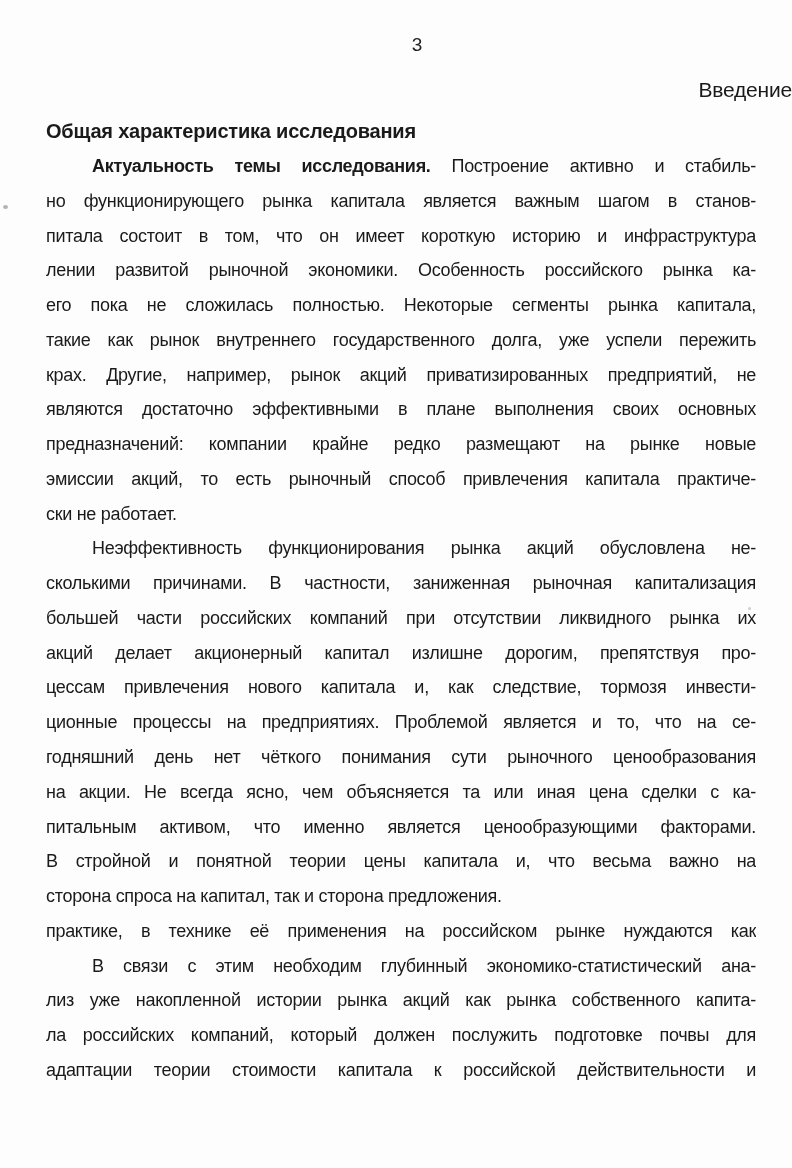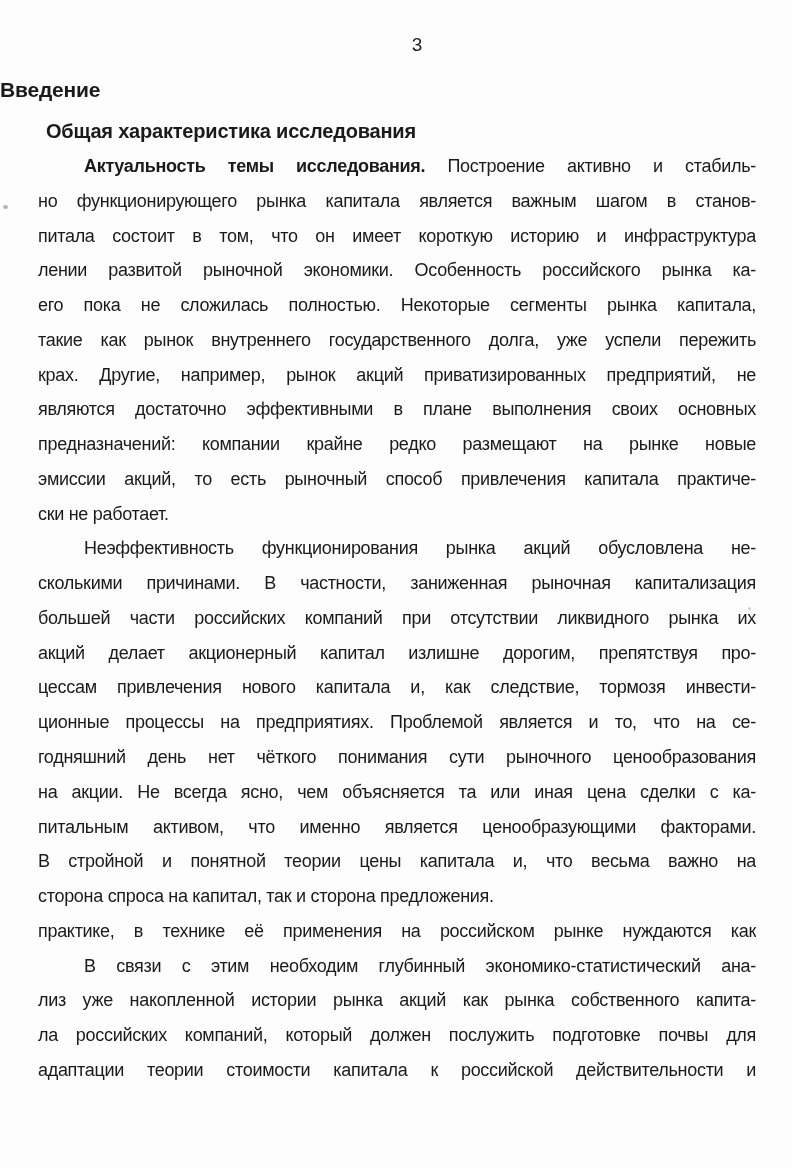"Введение" .heading { font-weight: bold -> normal; text-align: left -> right }
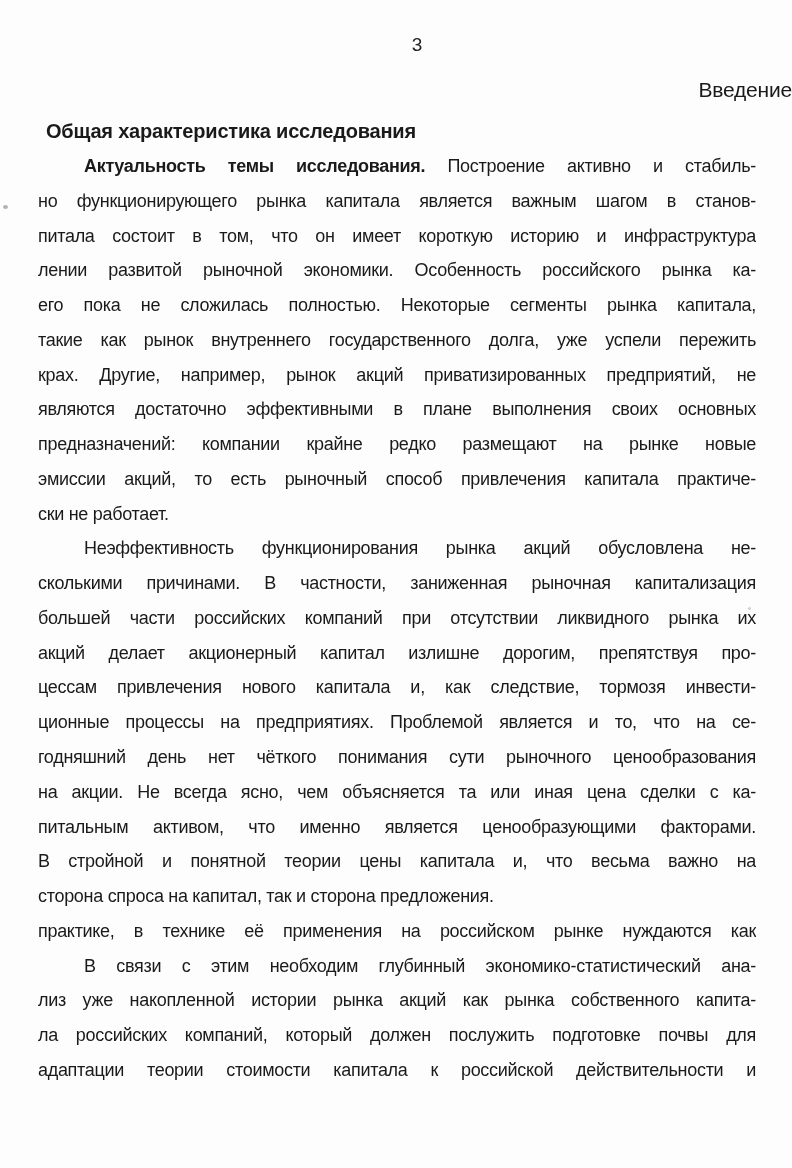"Актуальность темы исследования." .line { margin-left: none -> 8px }
